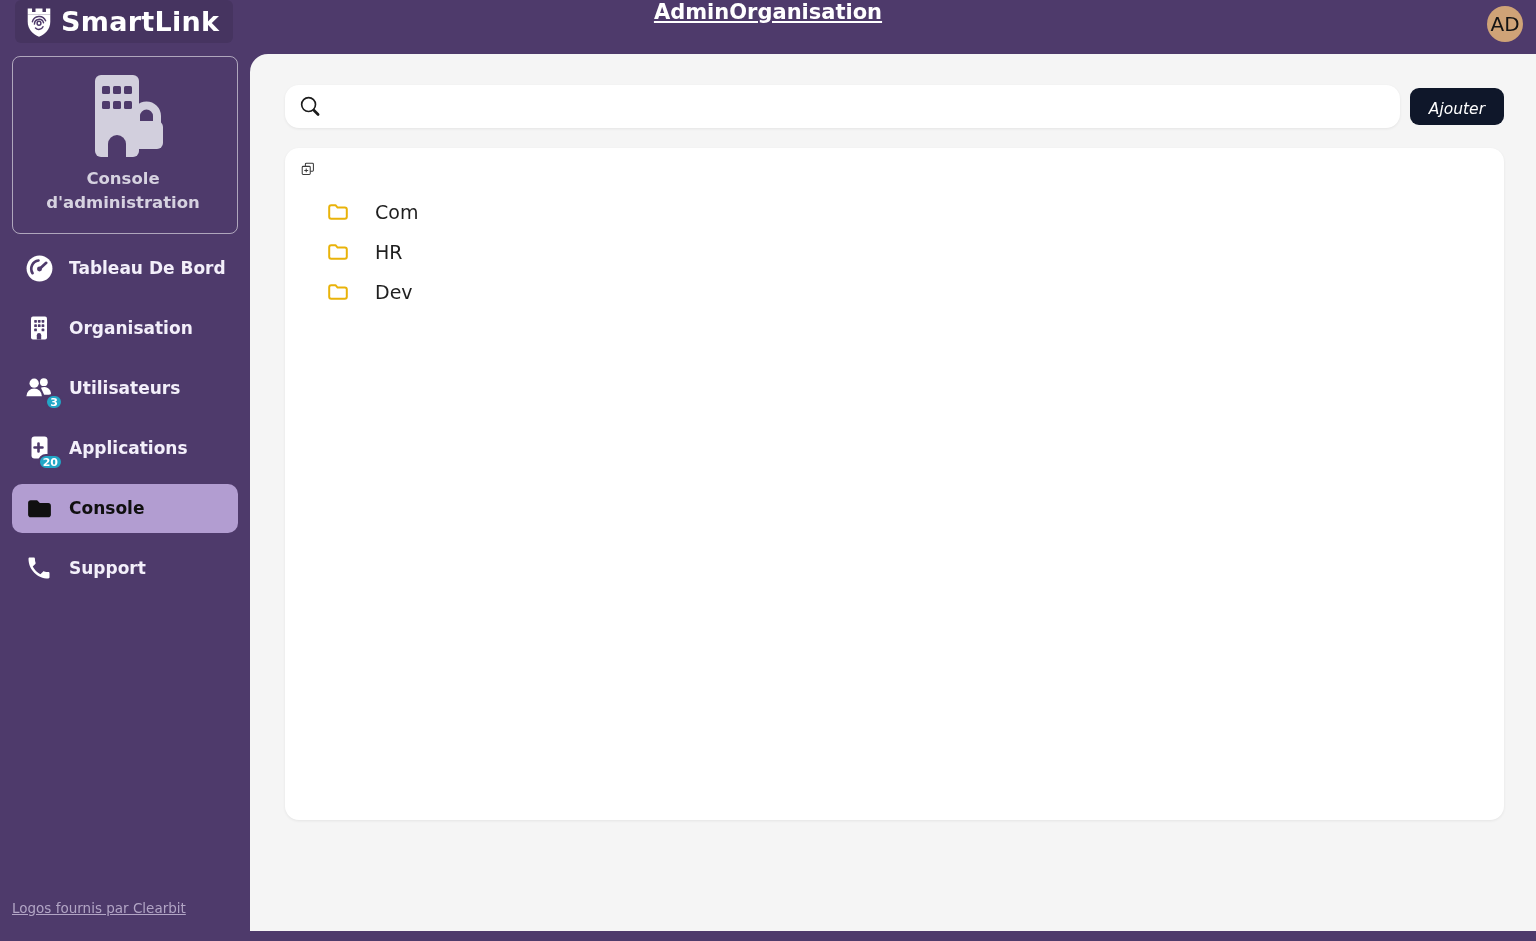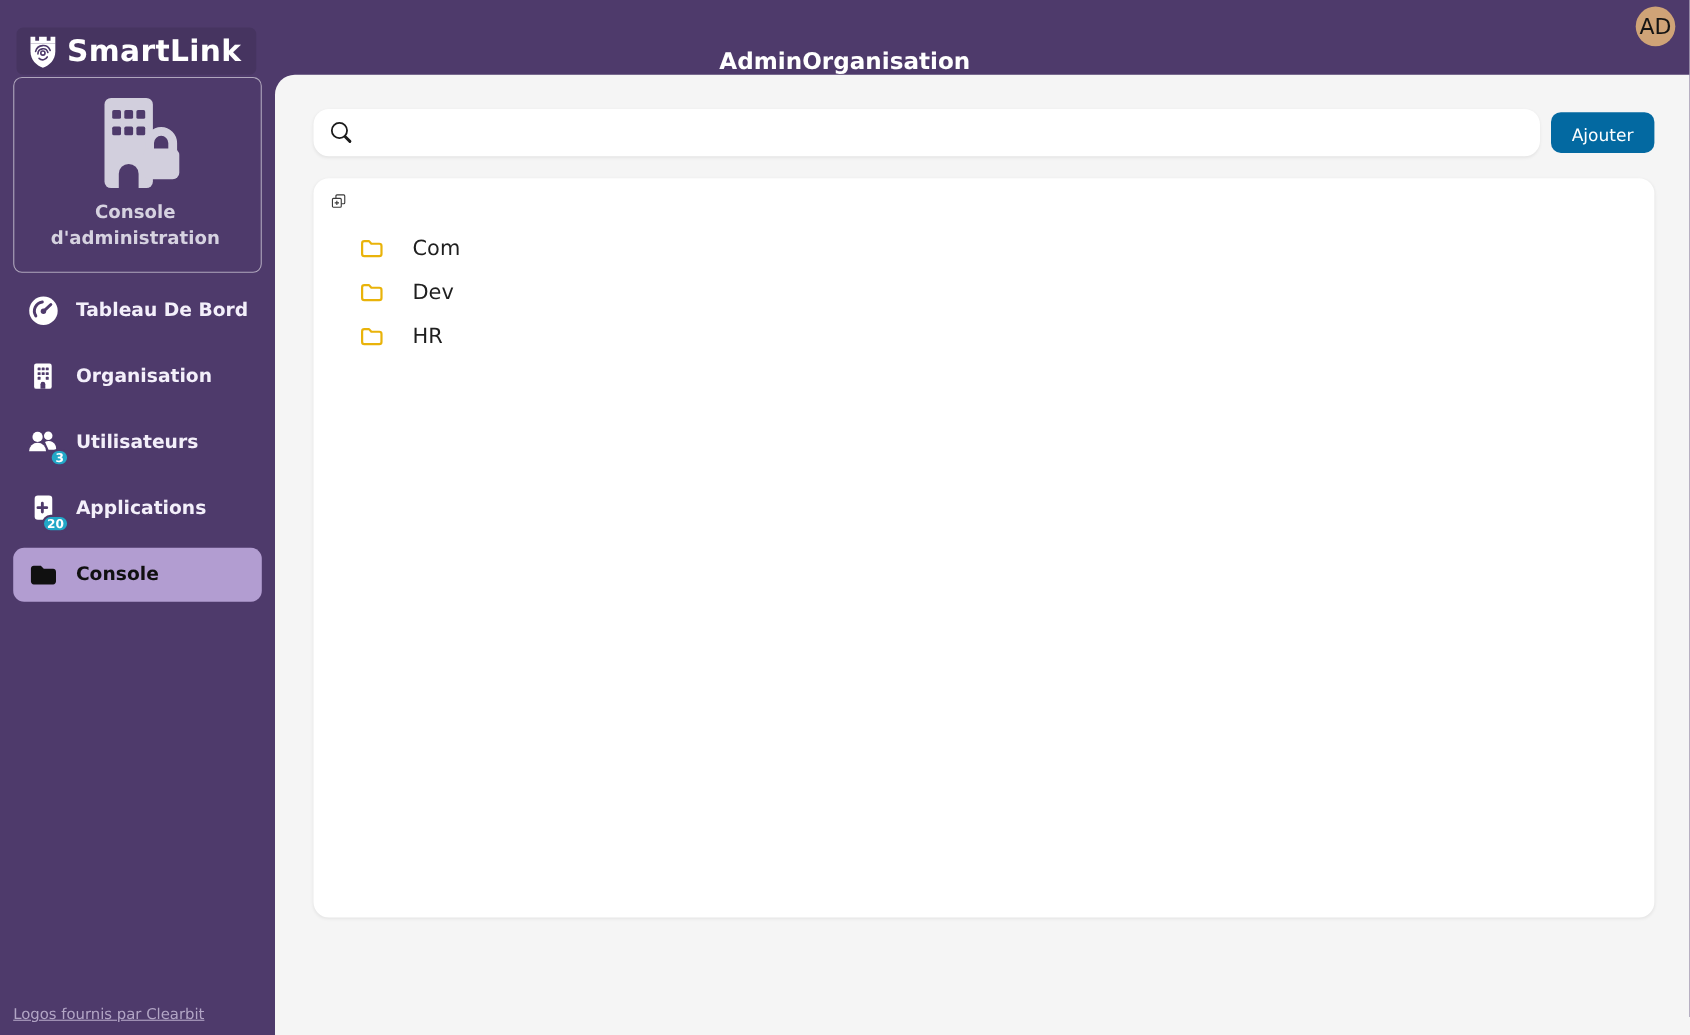"SmartLink" .topbar { align-items: flex-end -> flex-start; height: 68px -> 54px }
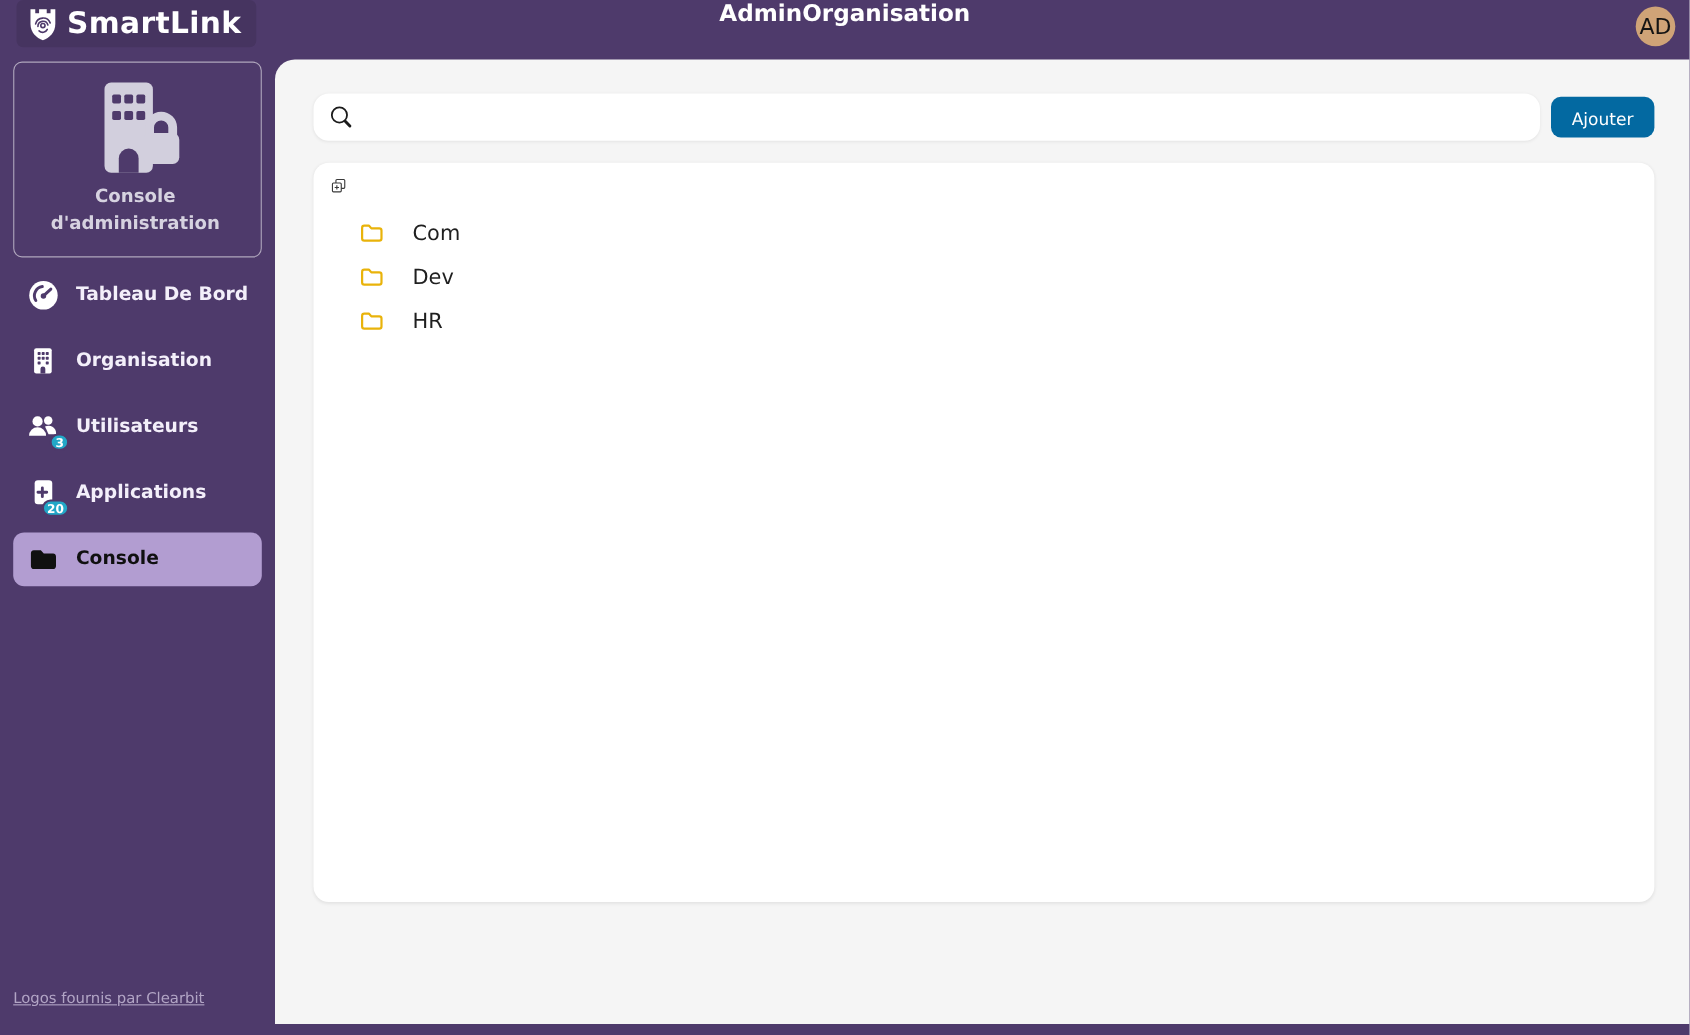"AdminOrganisation" .topbar-title { text-decoration: none -> underline }
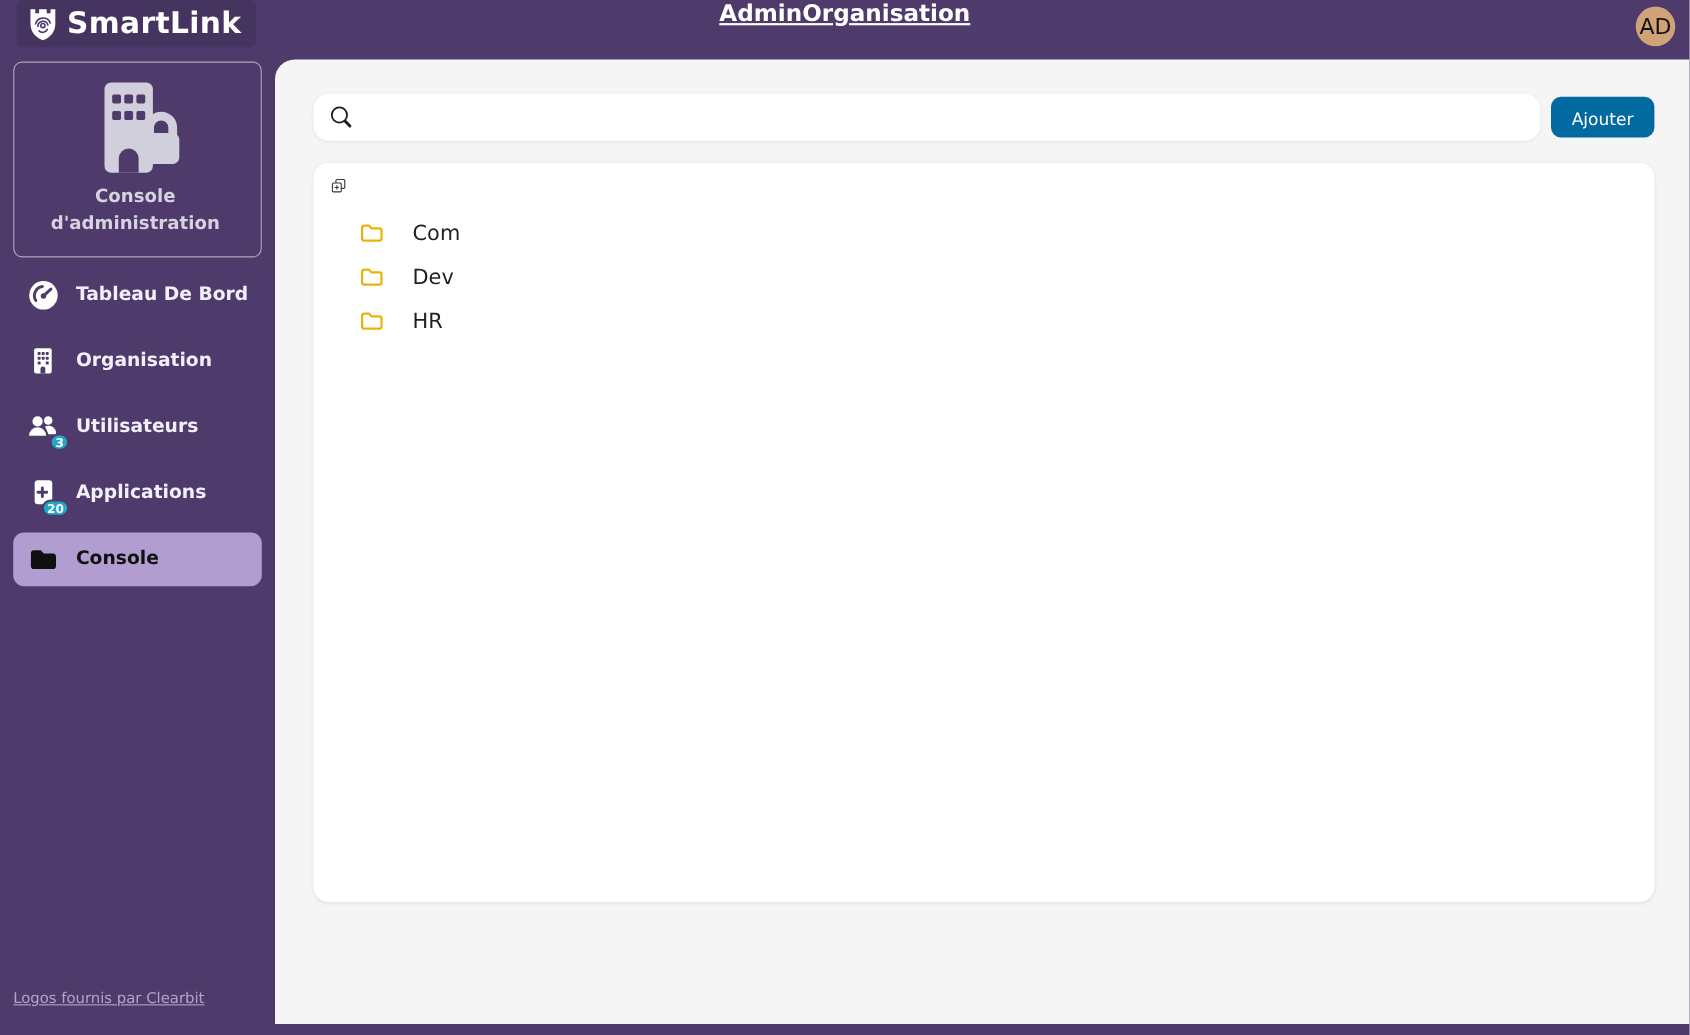"Ajouter" .add-btn { background: #0369a1 -> #0f172a; font-style: none -> italic }
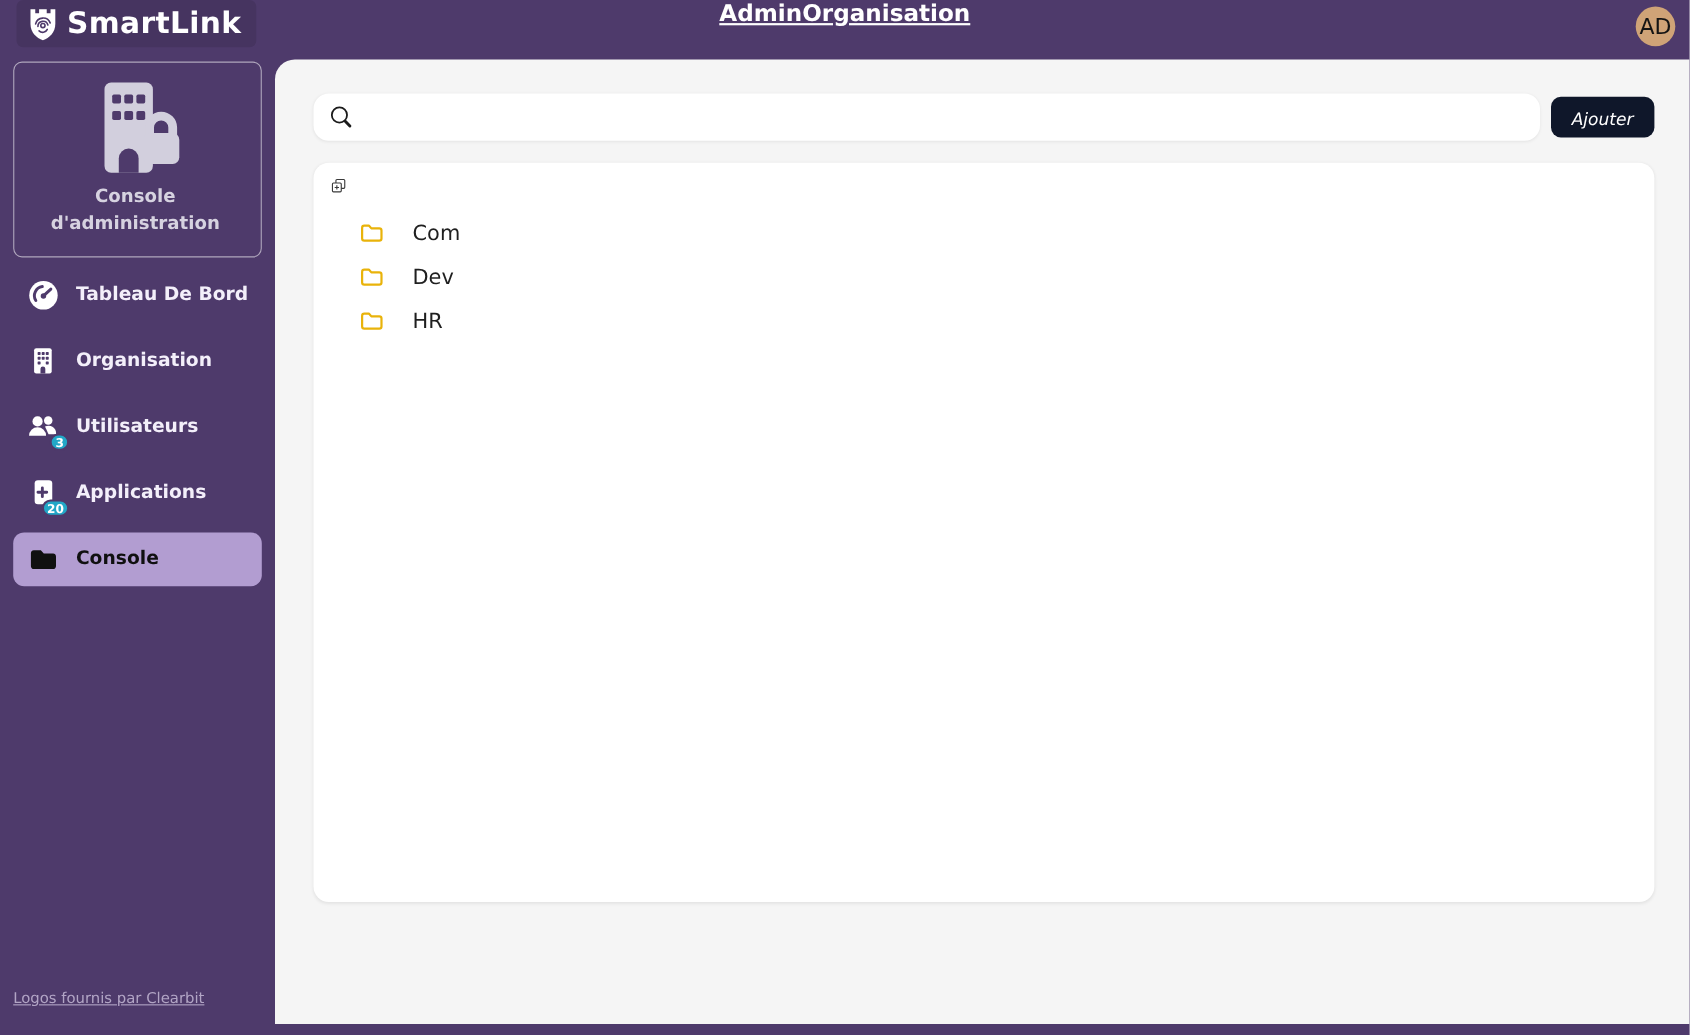"Dev" div.folder-row { order: before "HR" -> after "HR" }
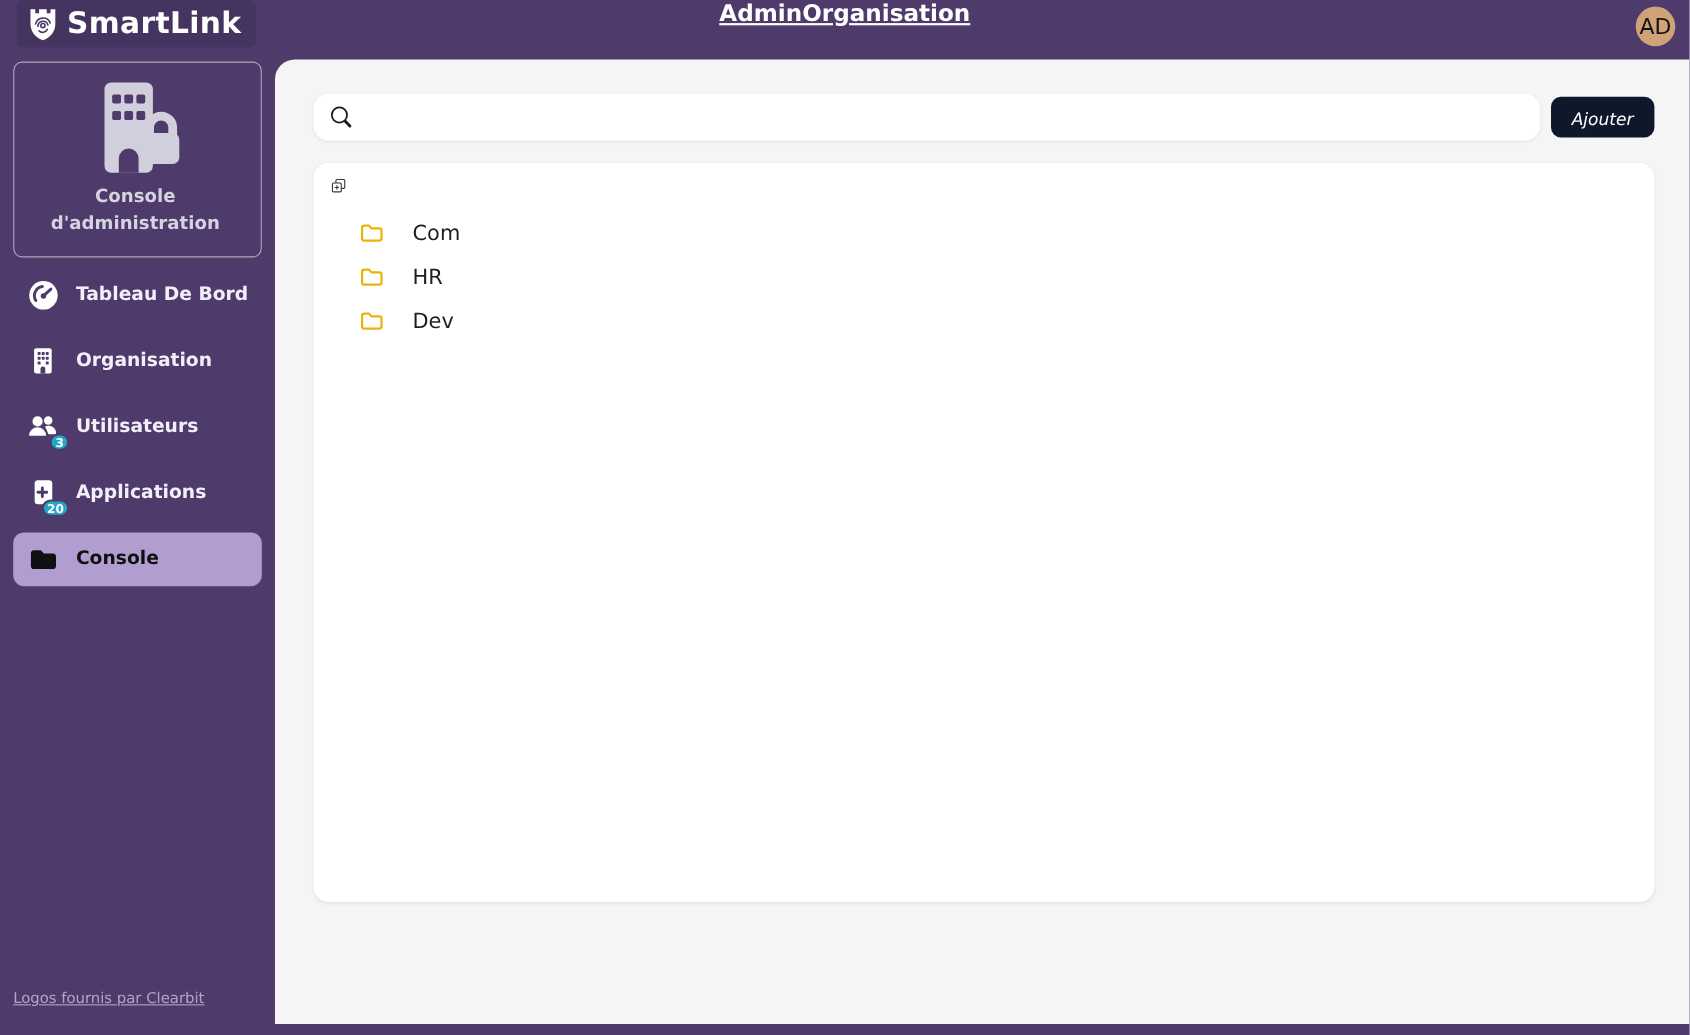"Support" div.nav-item { html: none -> <div> <span> <svg> <path></path> </svg> </span> <span>Support</span> </div> }
